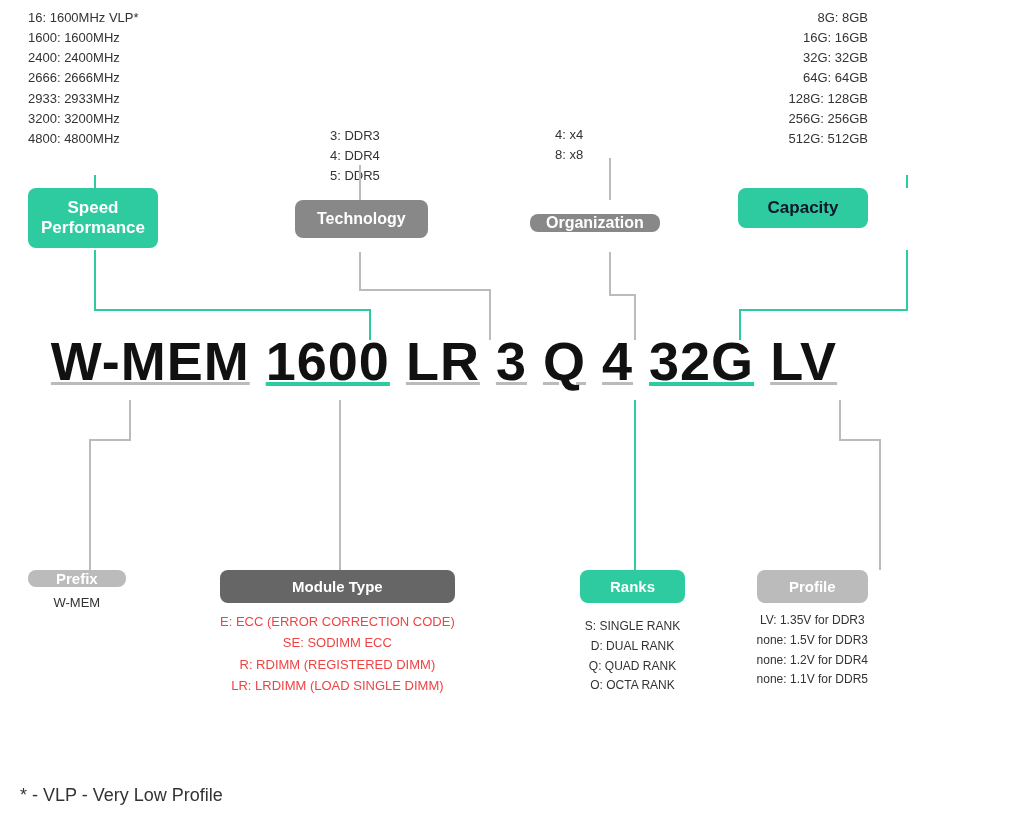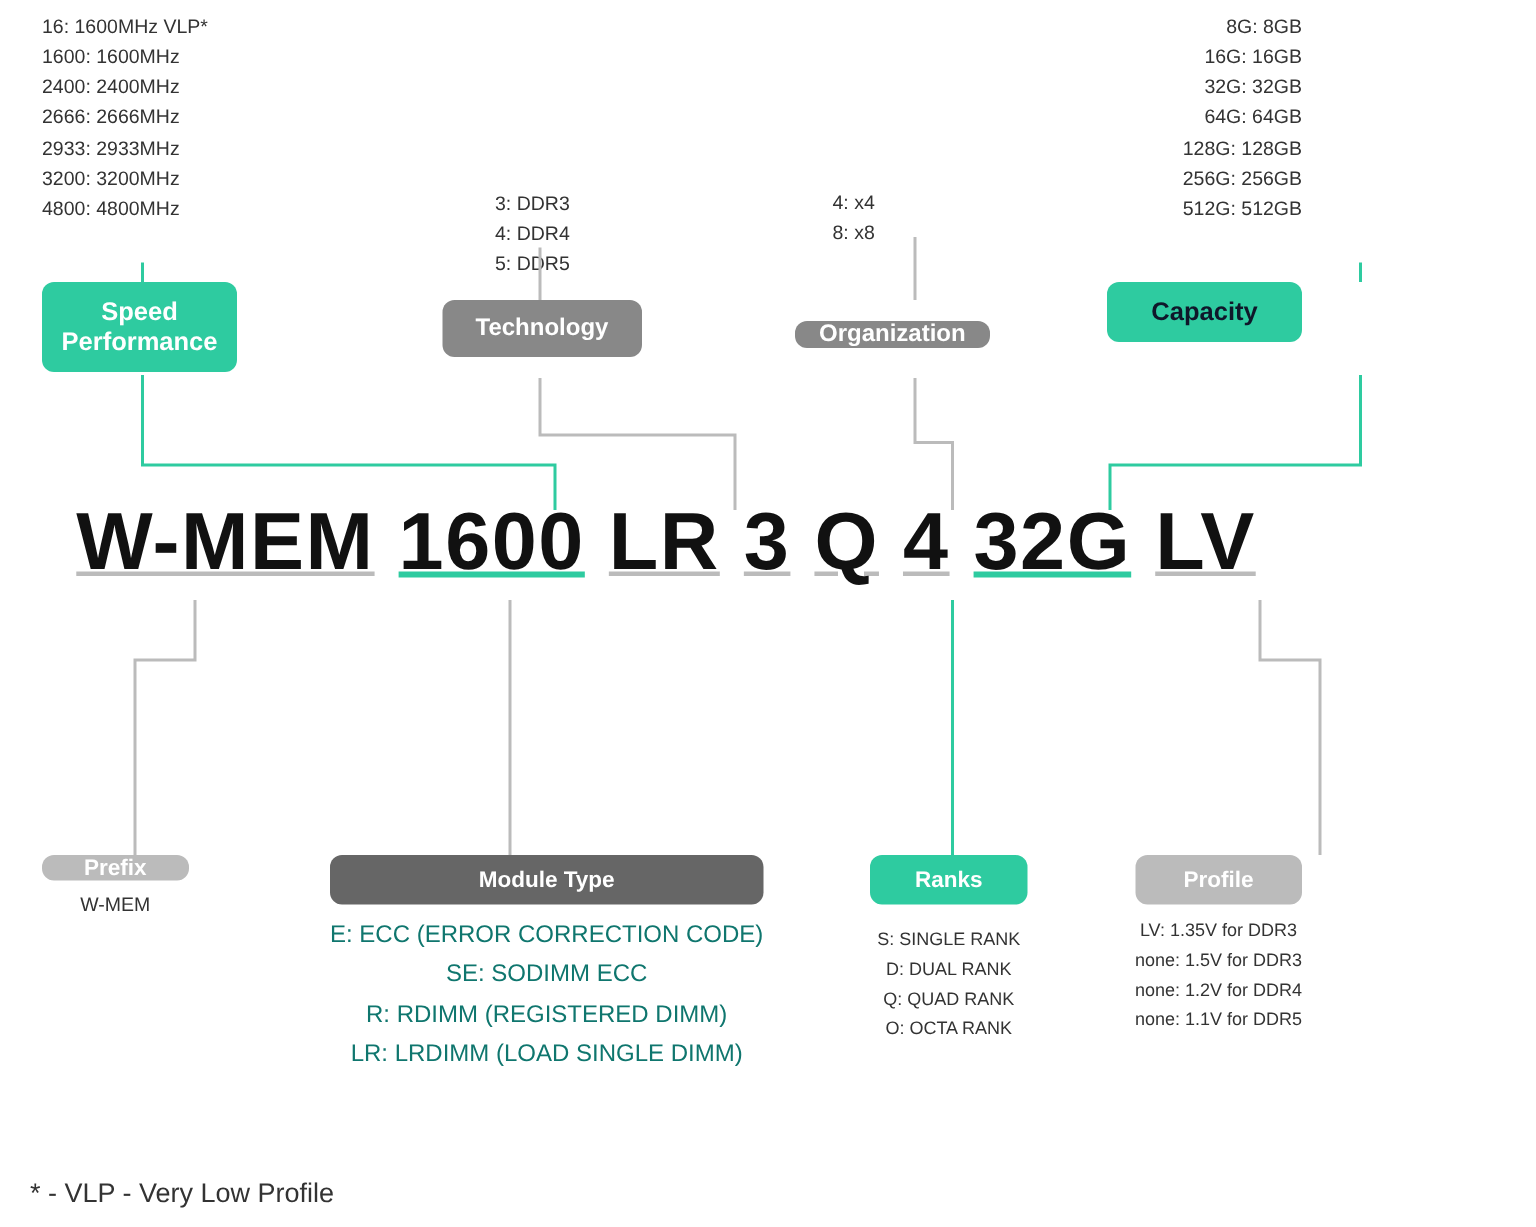"E: ECC (ERROR CORRECTION CODE)" div { color: #0f766e -> #ef4444; font-size: 16px -> 13px }
